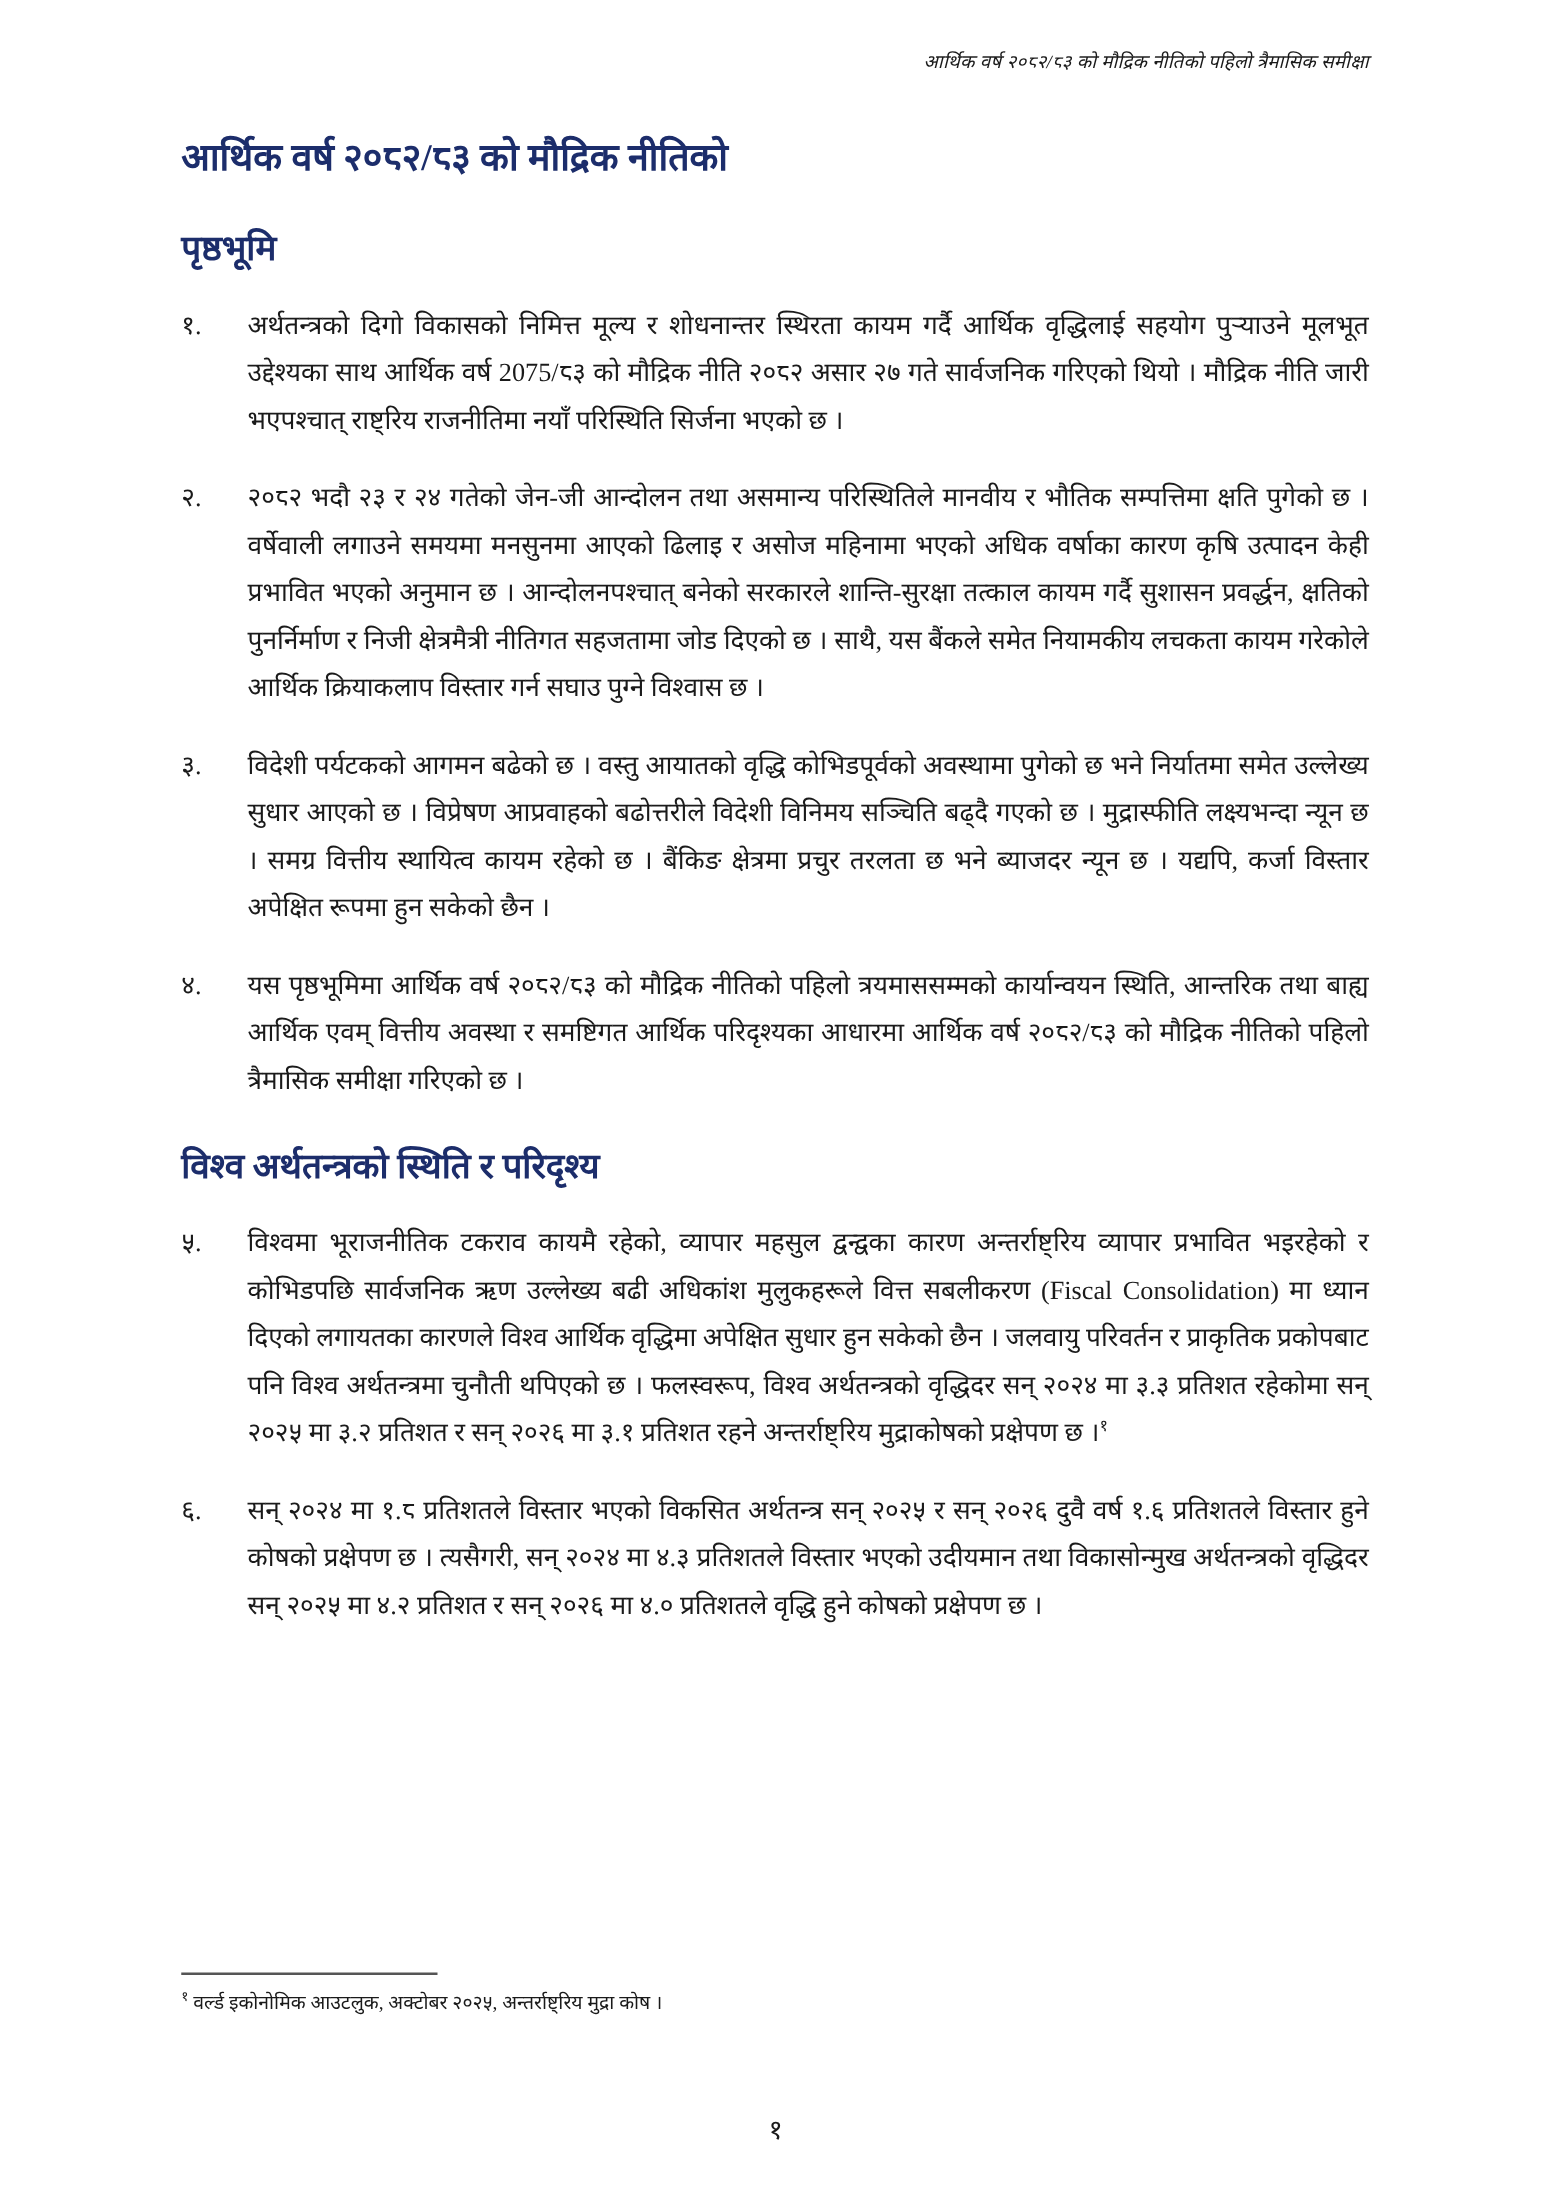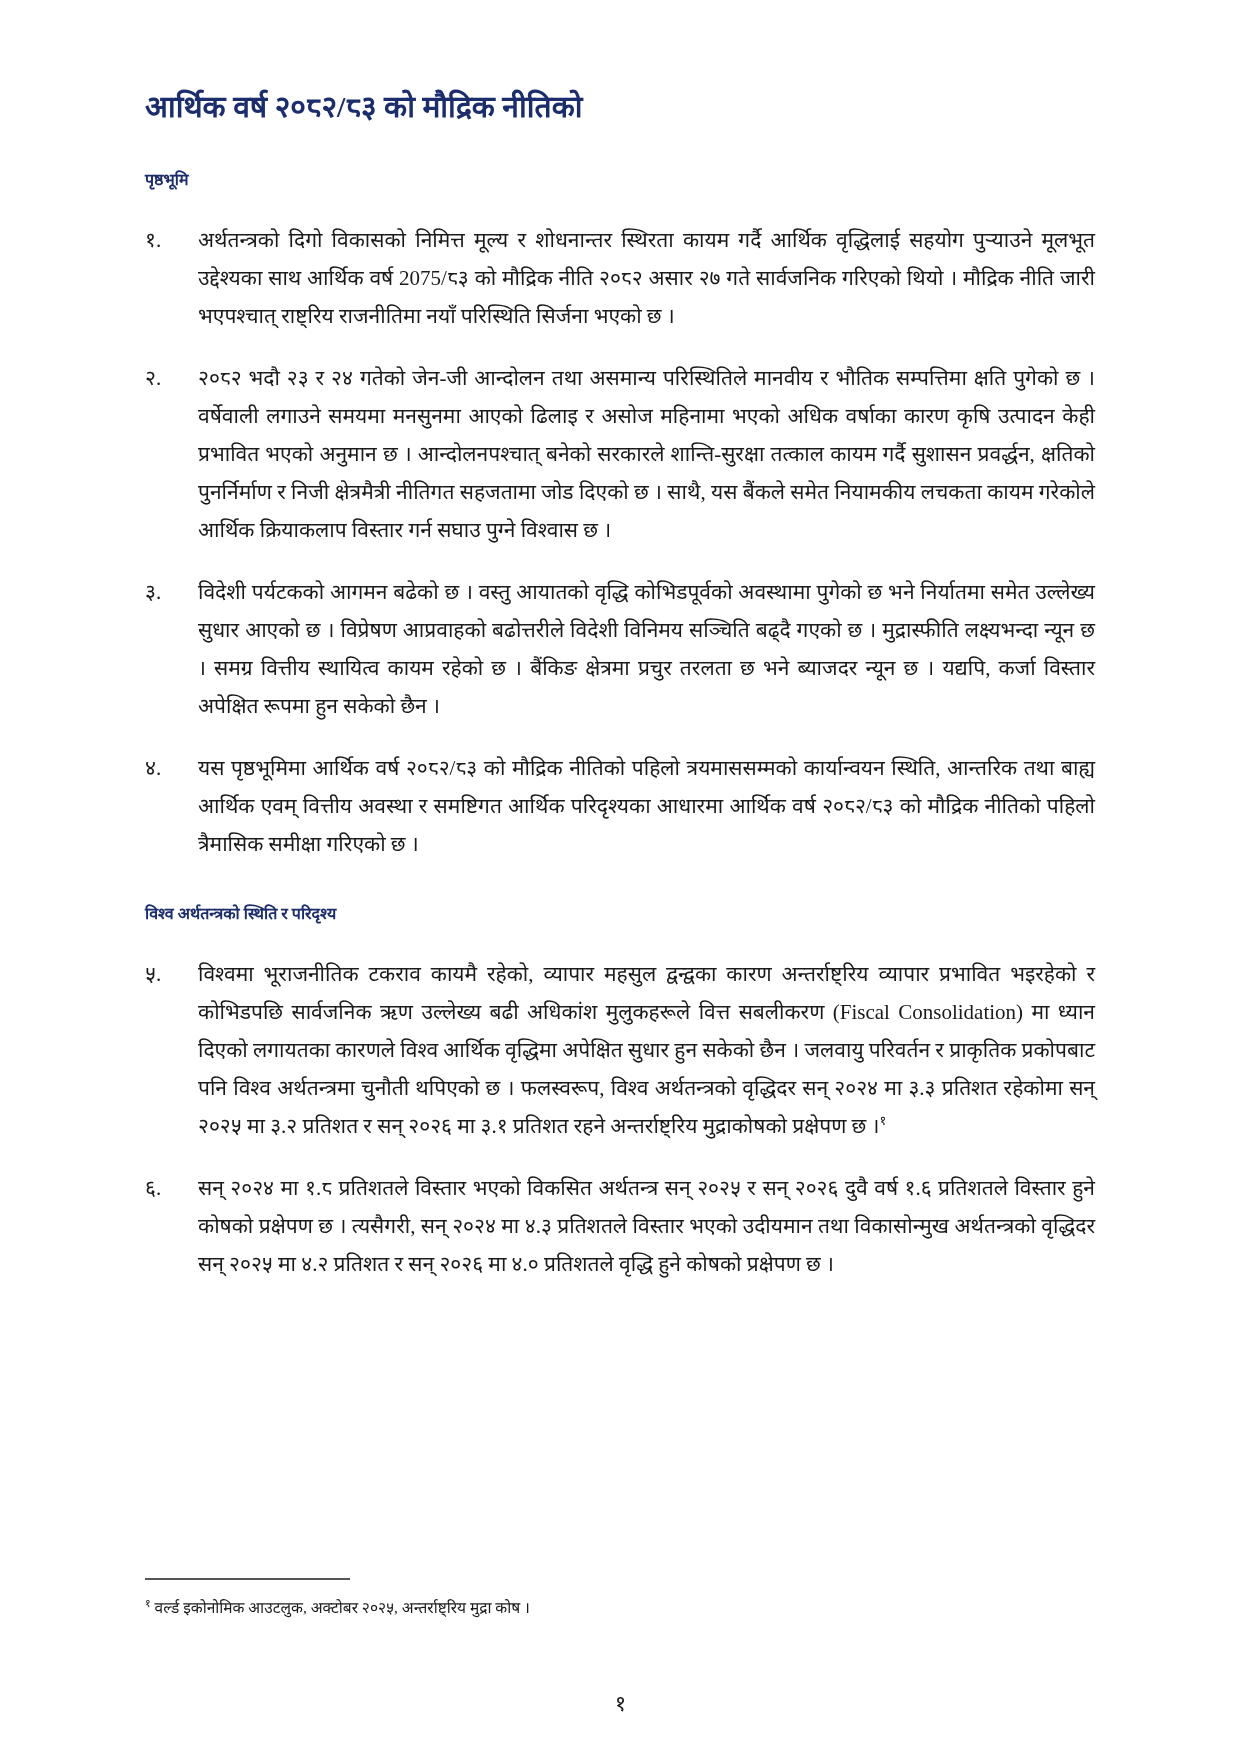"आर्थिक वर्ष २०८२/८३ को मौद्रिक नीतिको पहिलो" div.running-header { html: none -> <div>आर्थिक वर्ष २०८२/८३ को मौद्रिक नीतिको पहिलो त्रैमासिक समीक्षा</div> }
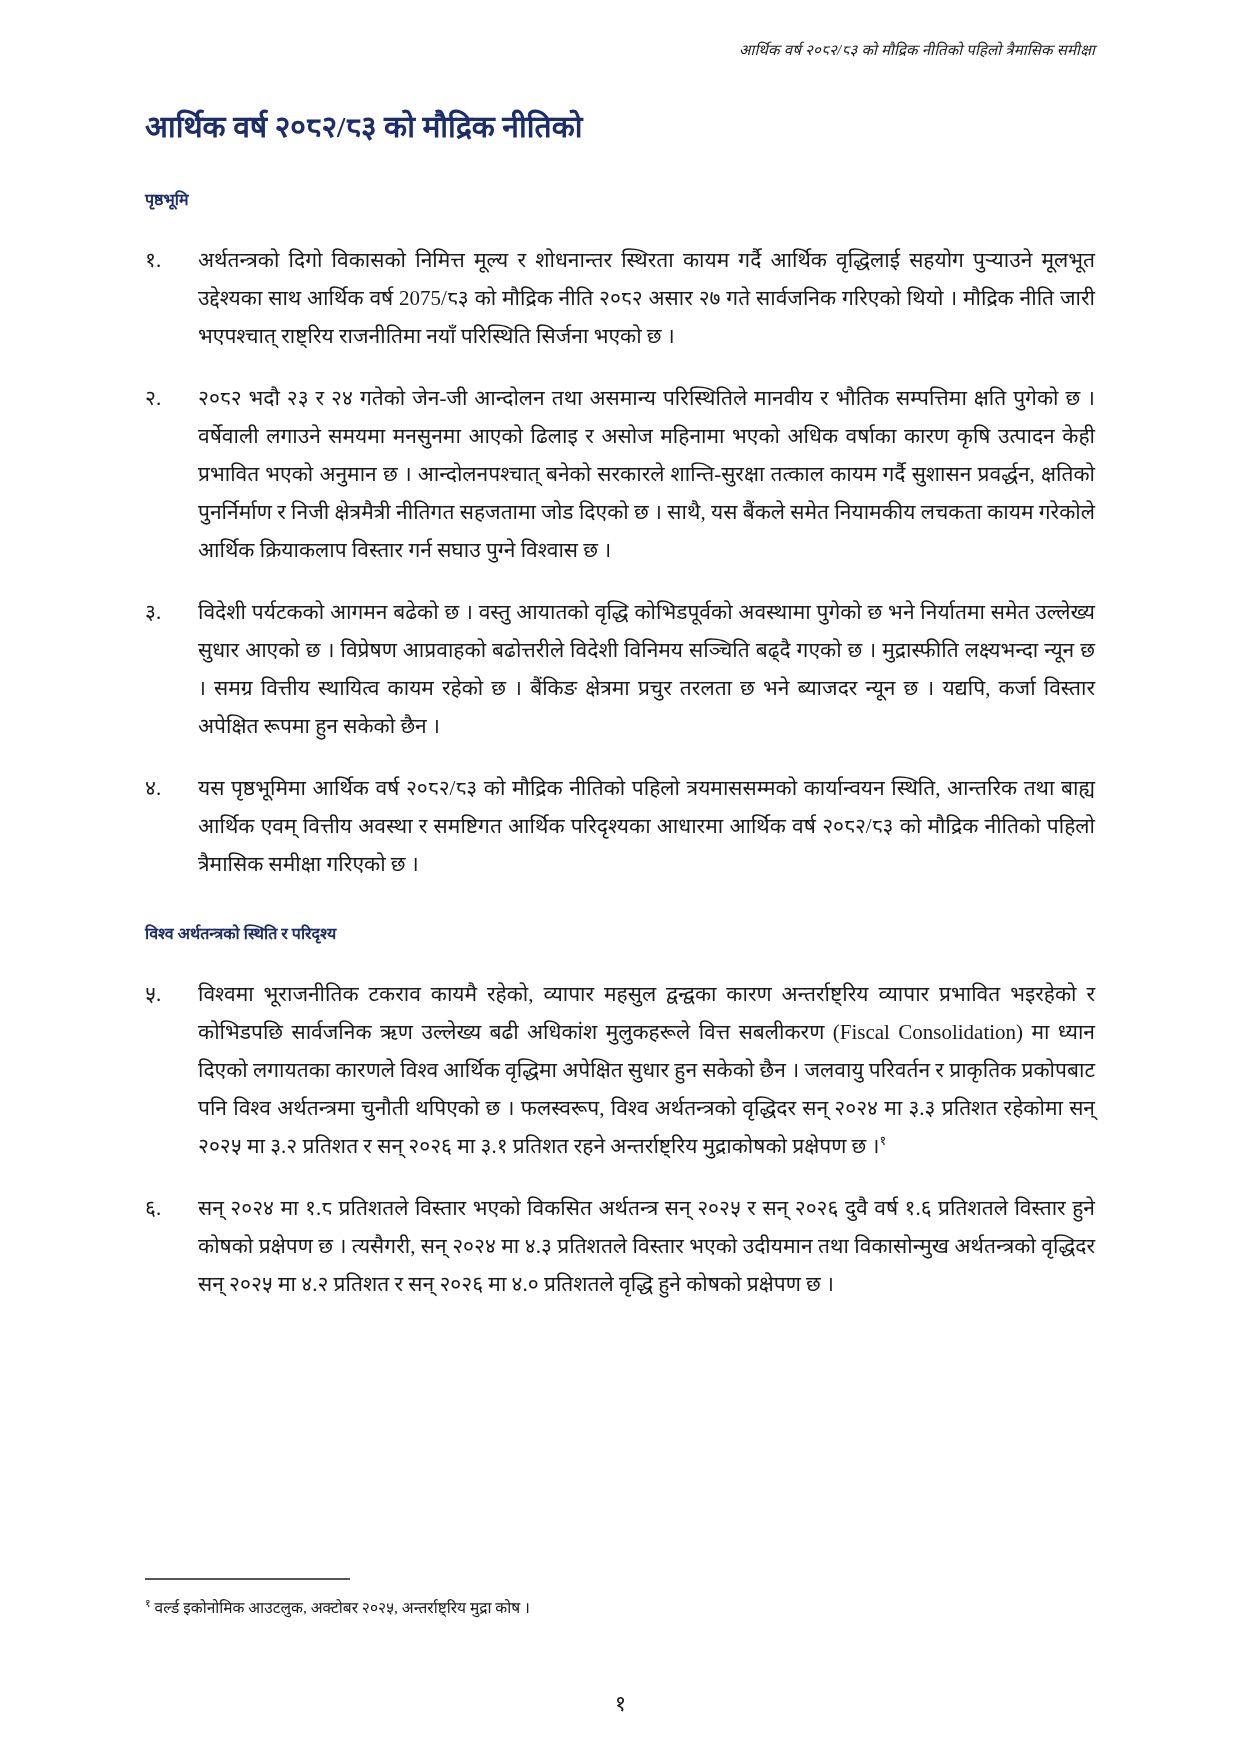"पृष्ठभूमि" .section-heading { font-size: 16px -> 28px }
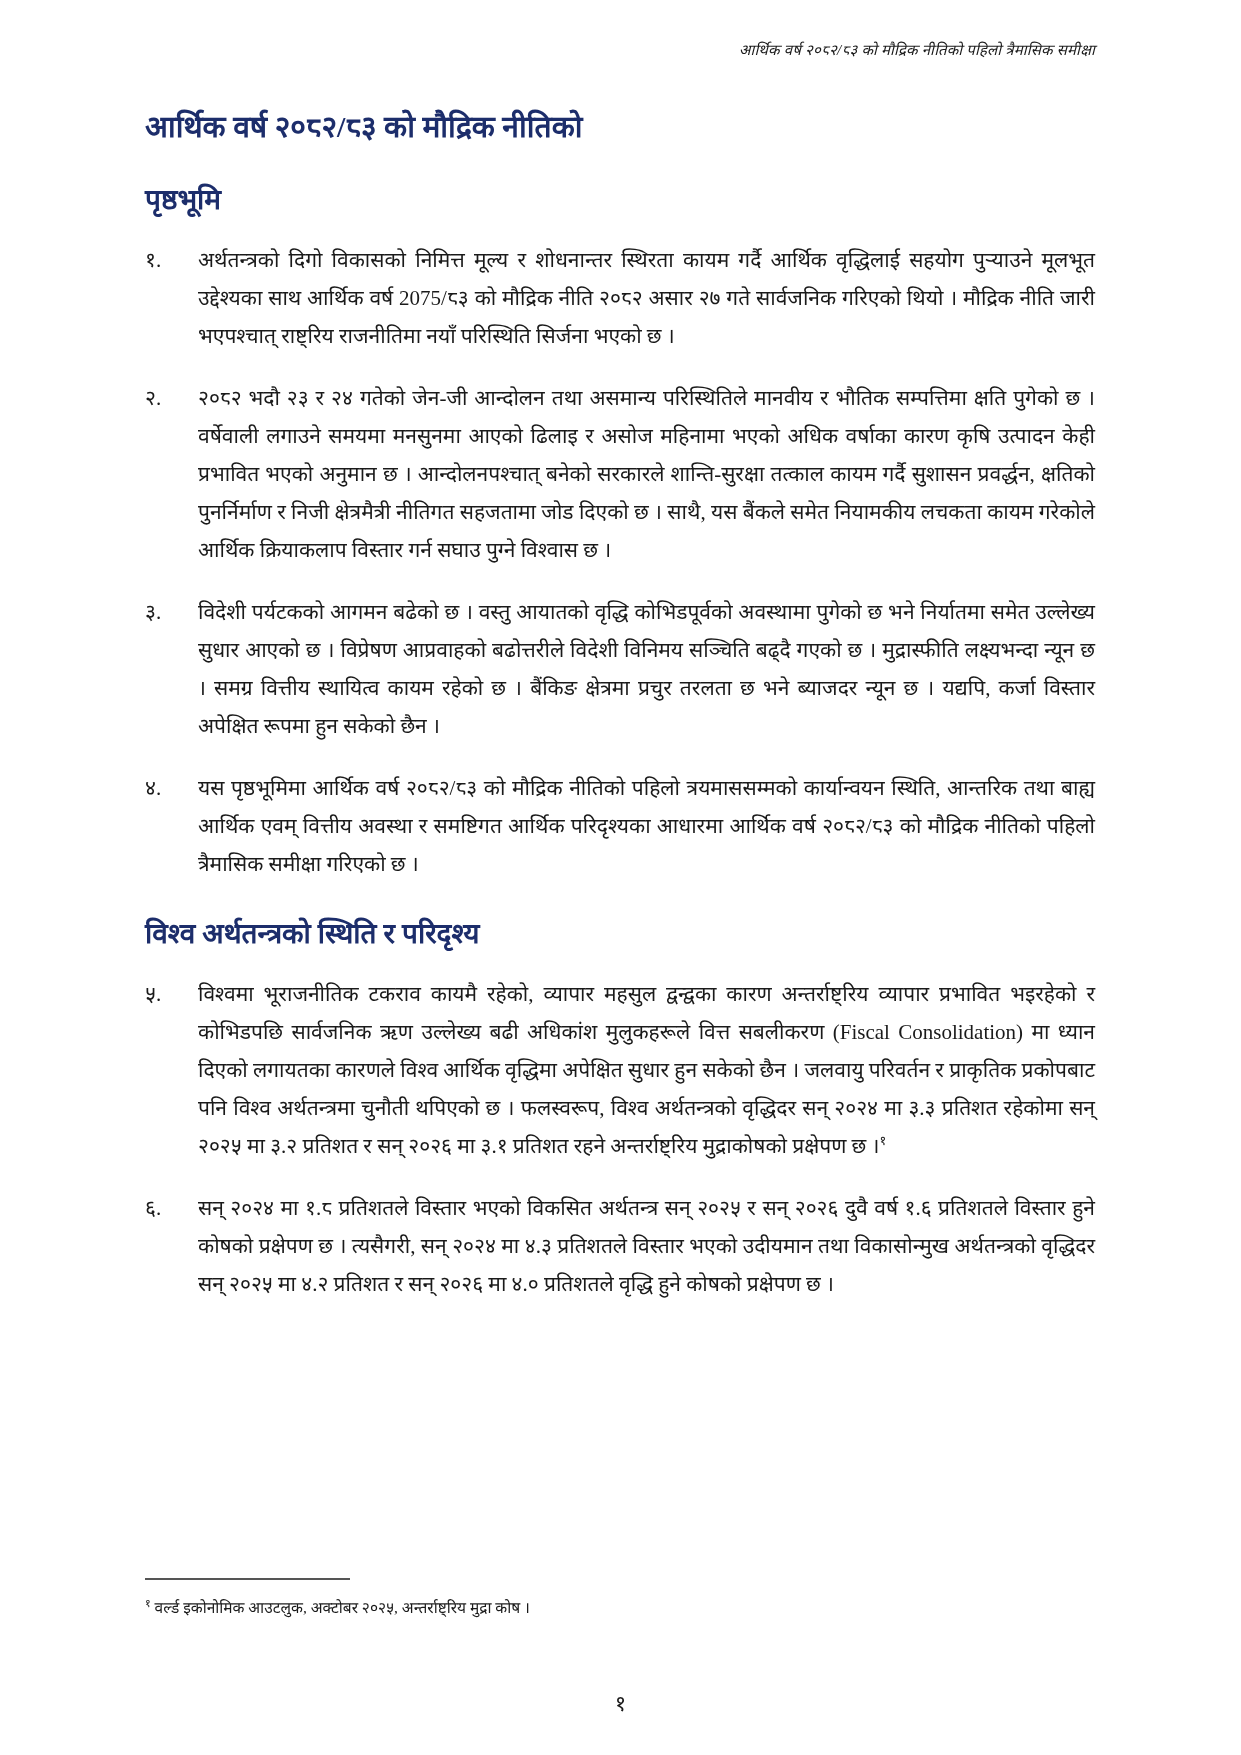"१ वर्ल्ड इकोनोमिक आउटलुक, अक्टोबर" .footnote-text { line-height: 29px -> 18px }
